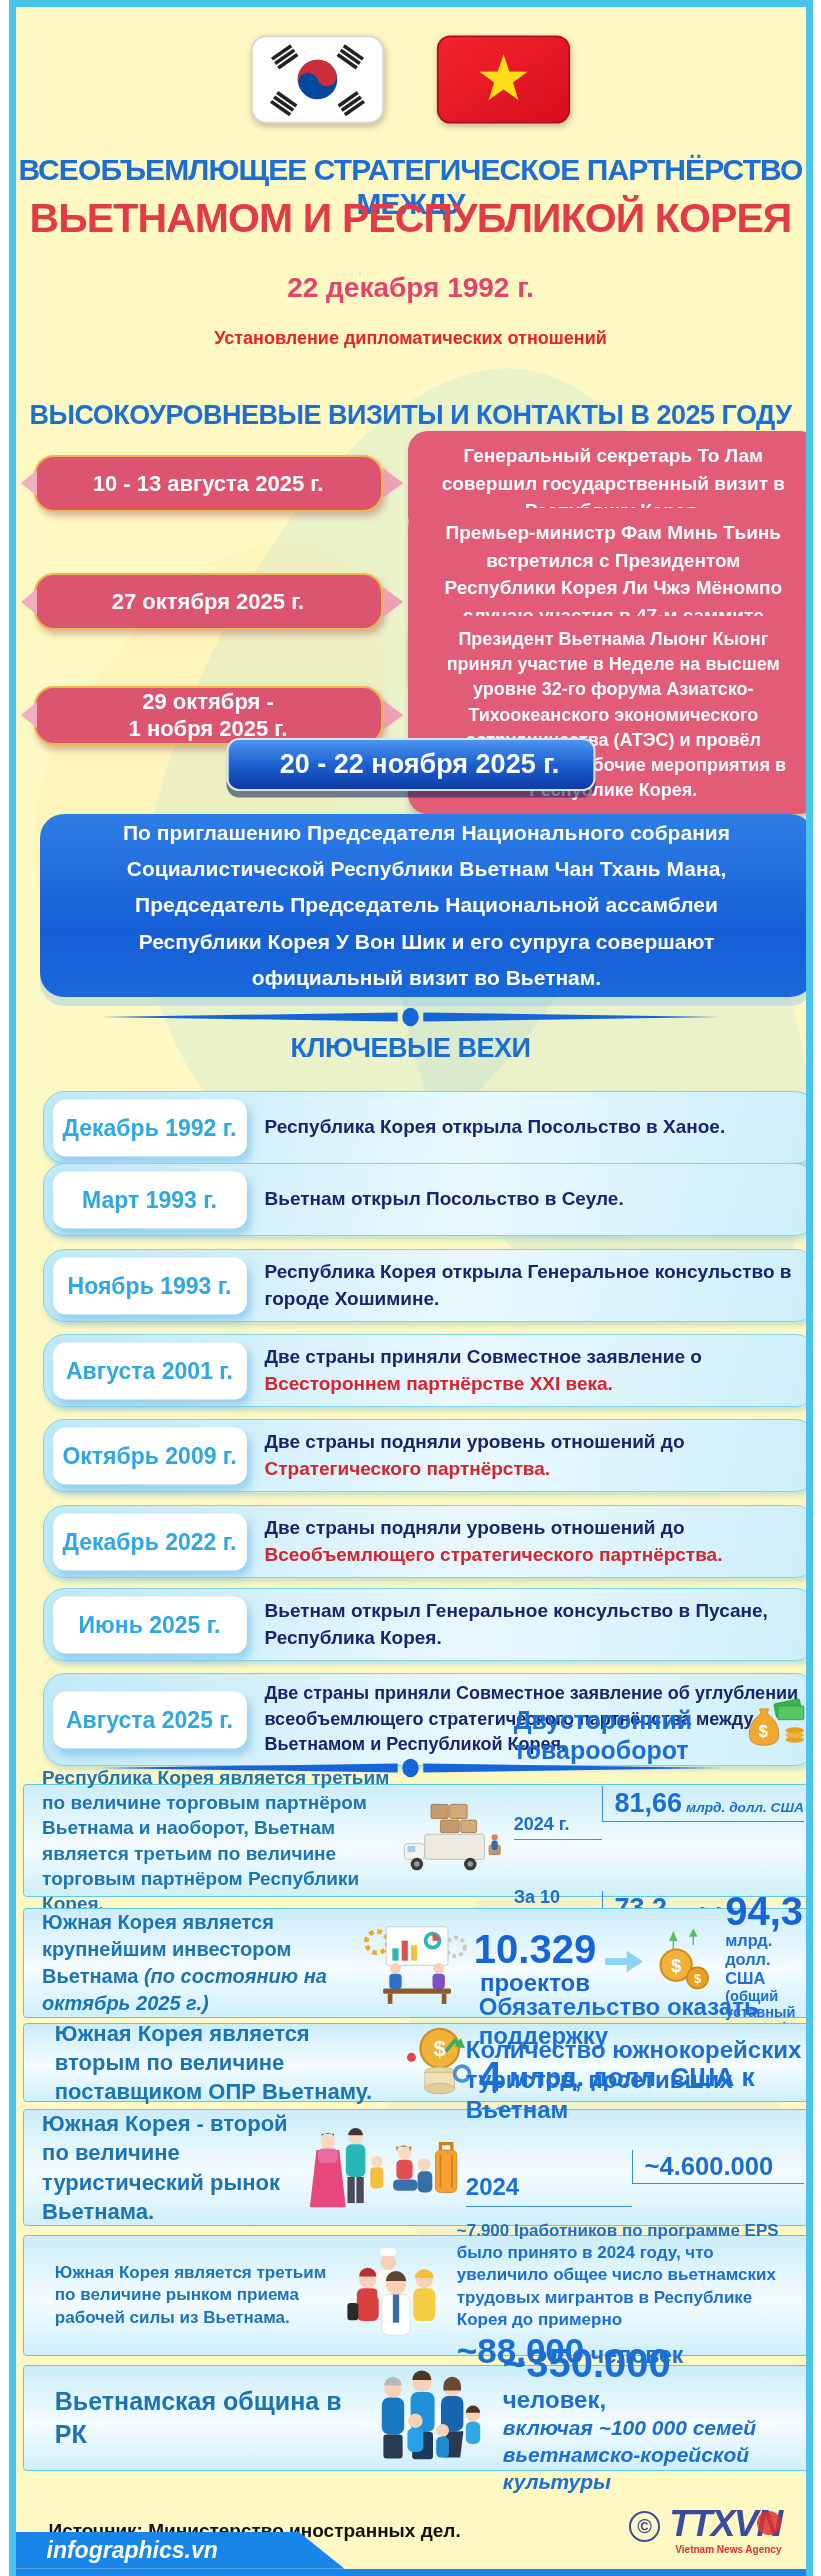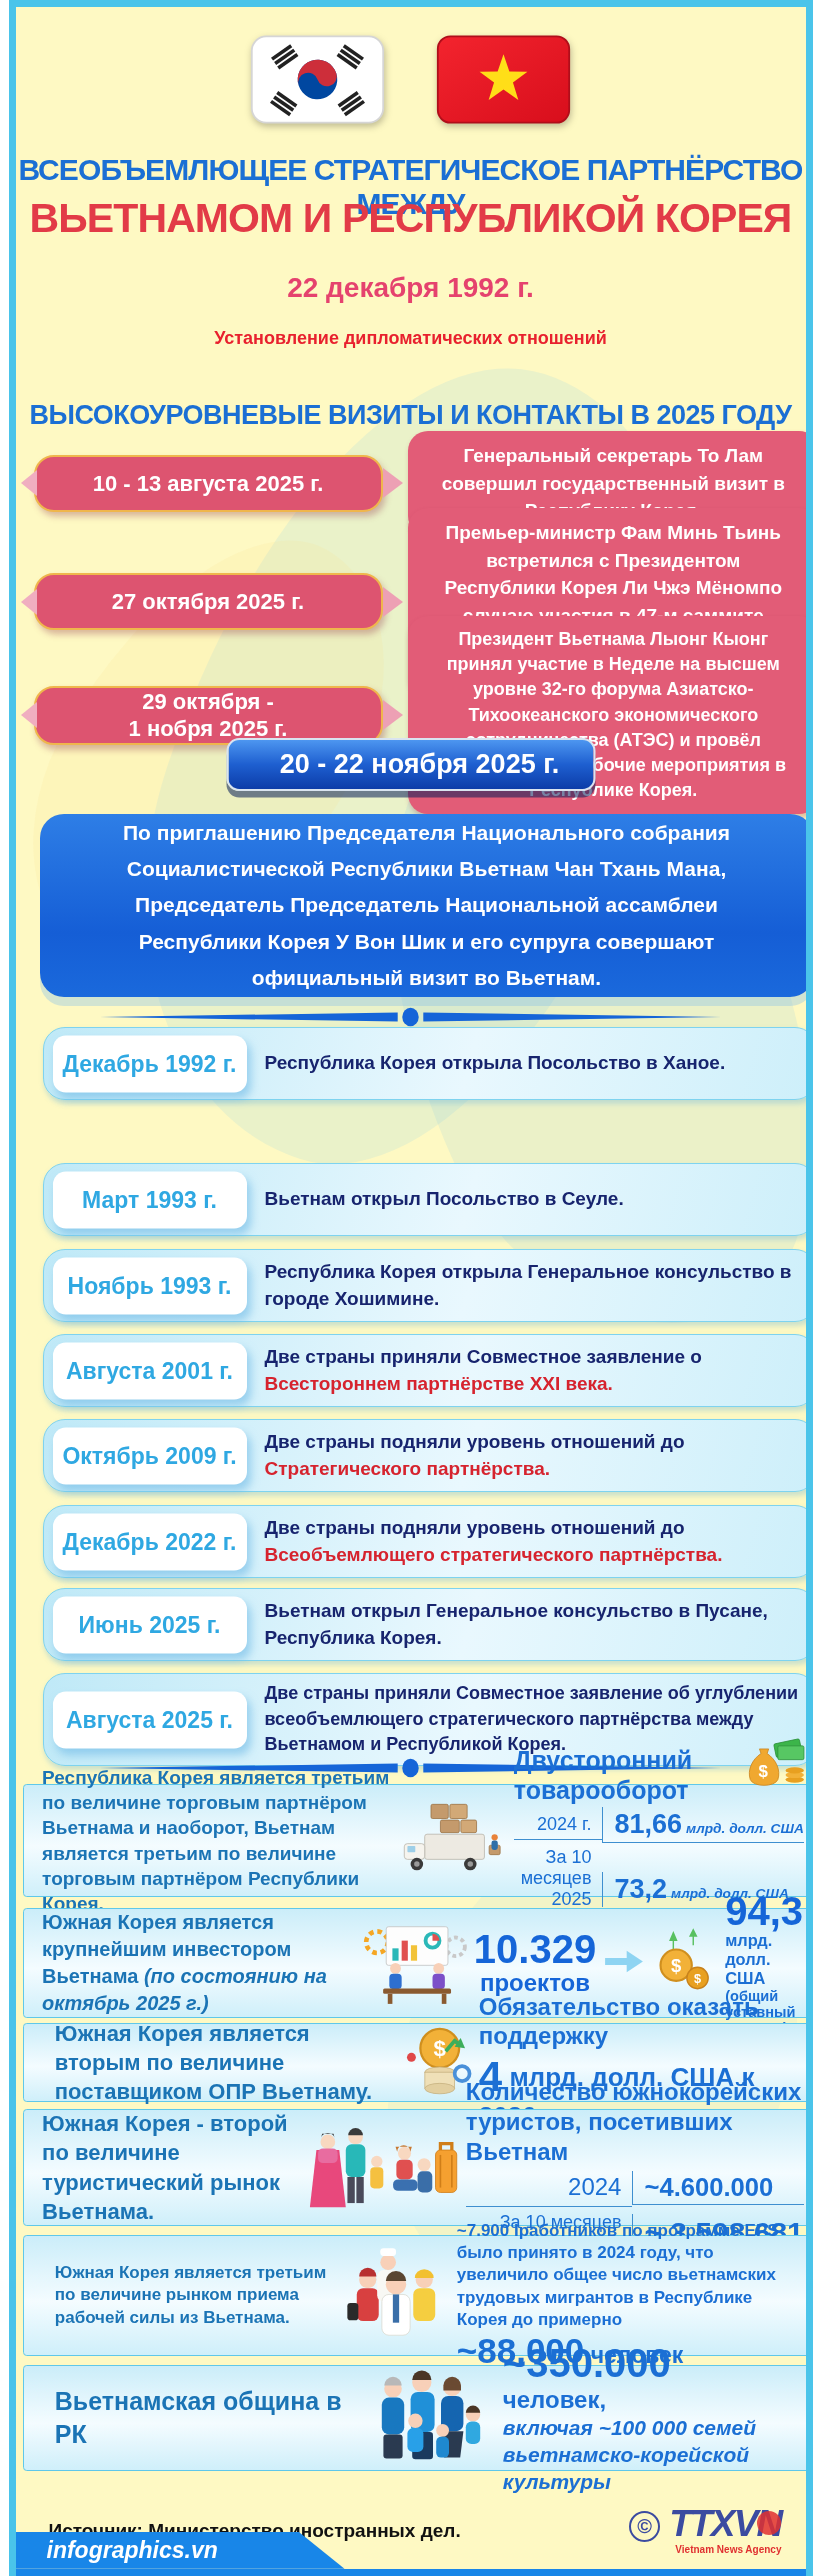"Декабрь 1992 г." .m1 { top: 1020px -> 1084px }
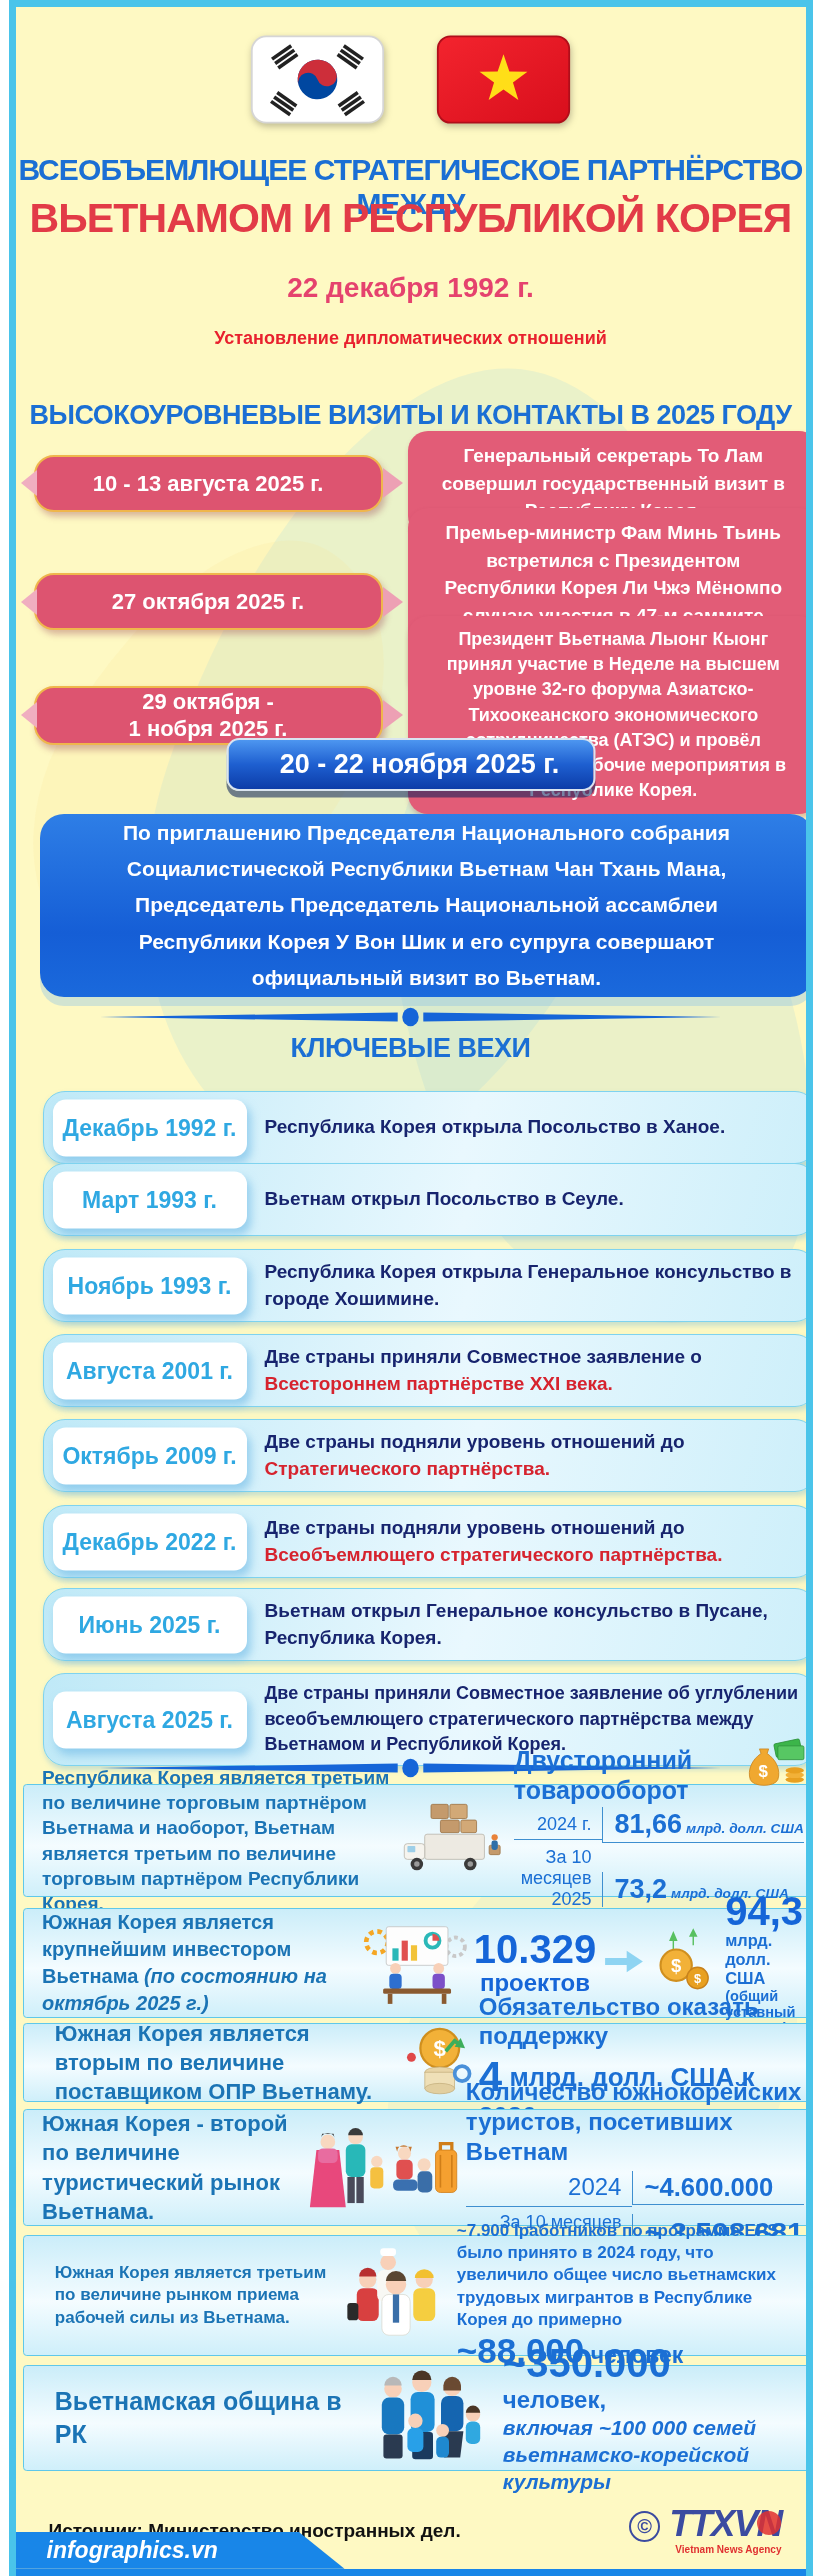"2024 г." .vt-l { font-weight: normal -> bold; margin-top: none -> 42px; text-align: right -> left }
